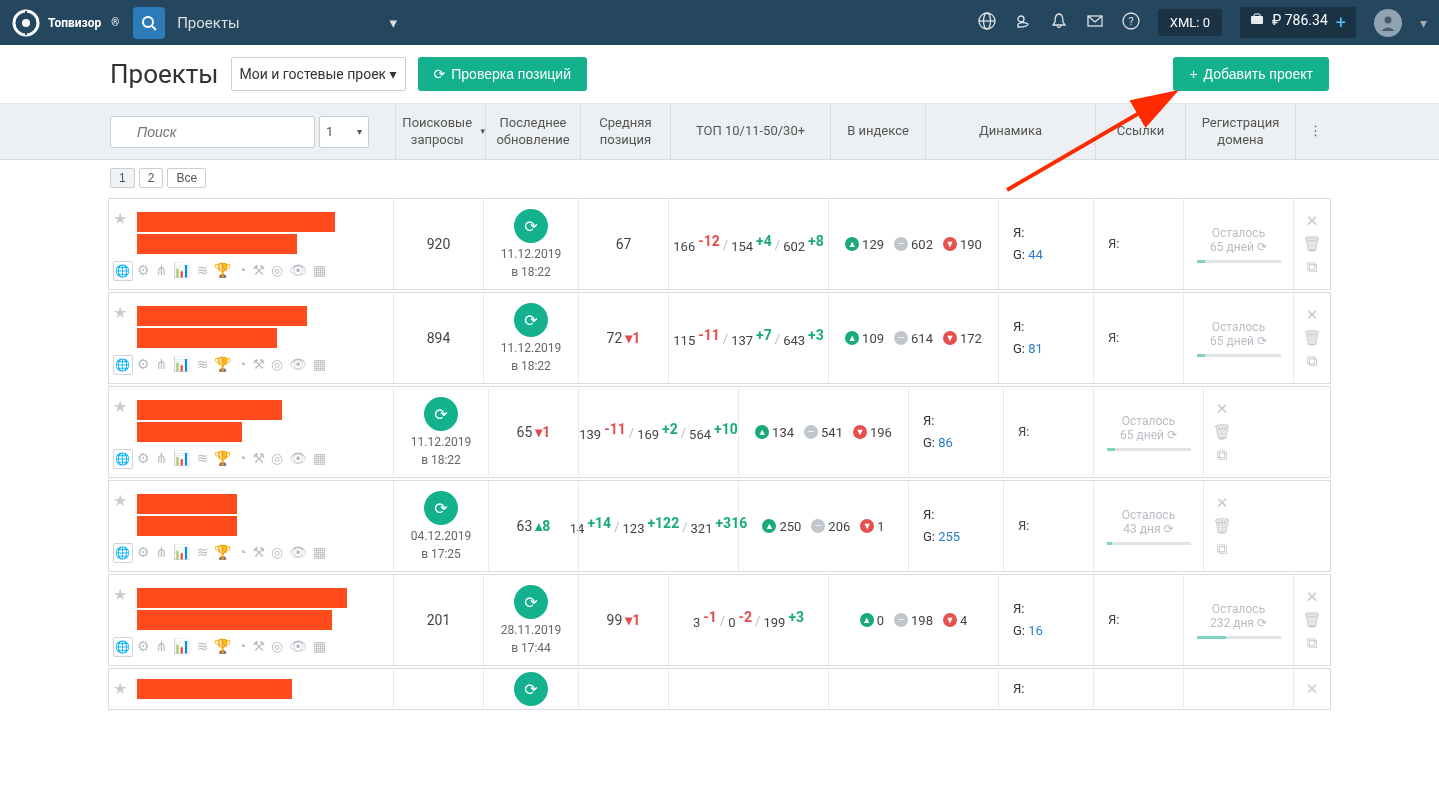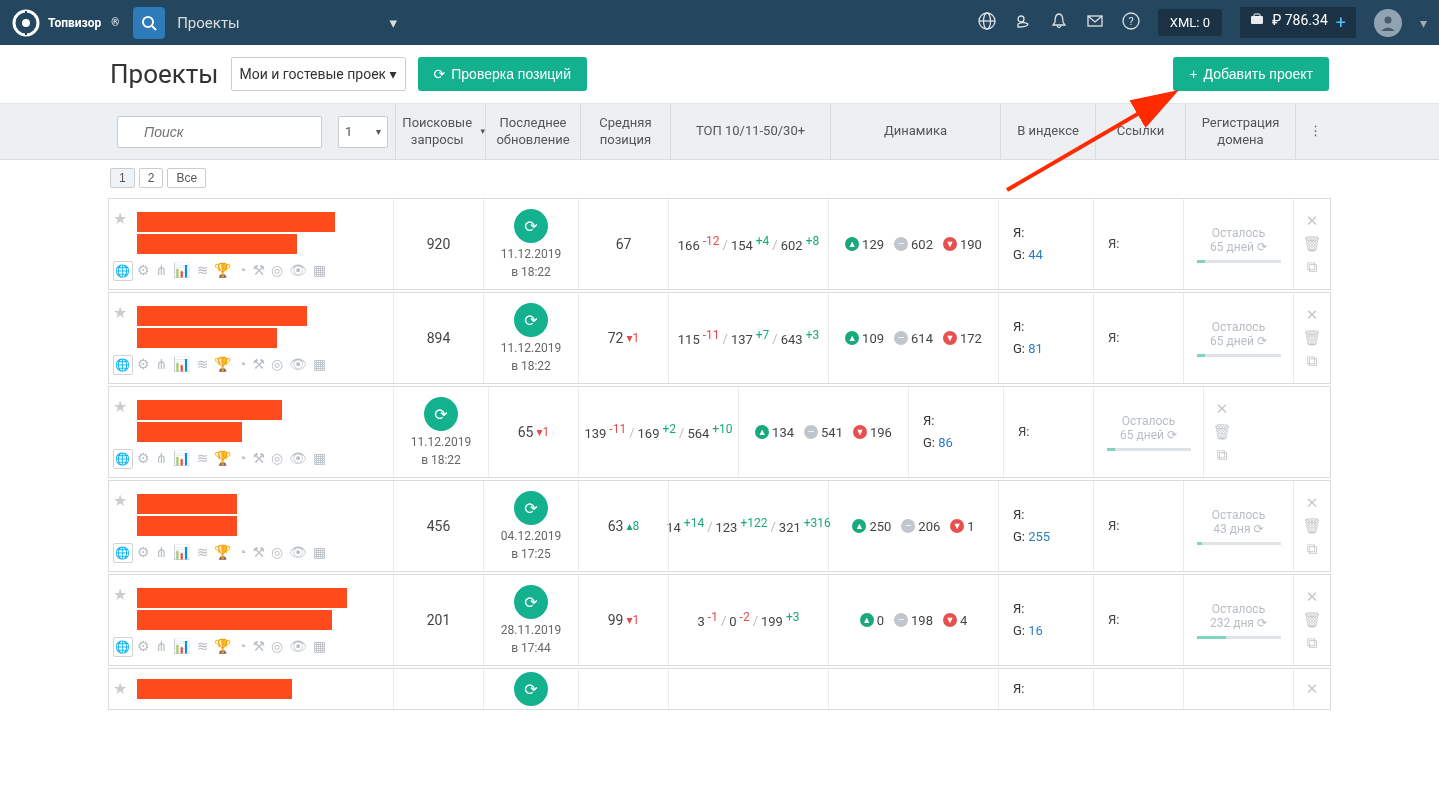"Поиск" .col-search-area { gap: 16px -> 4px; justify-content: center -> none }
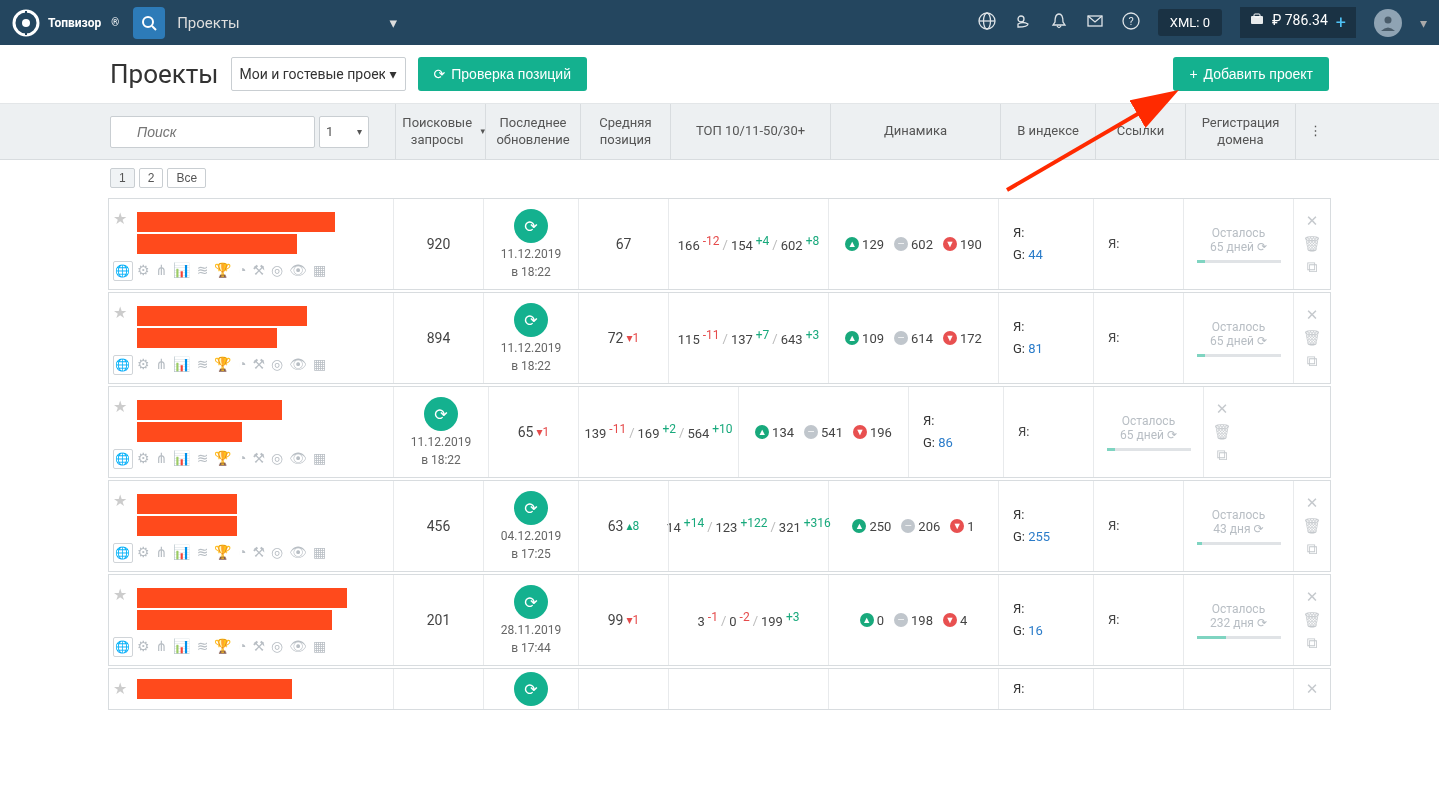"Динамика" div.col { order: before "В индексе" -> after "В индексе" }
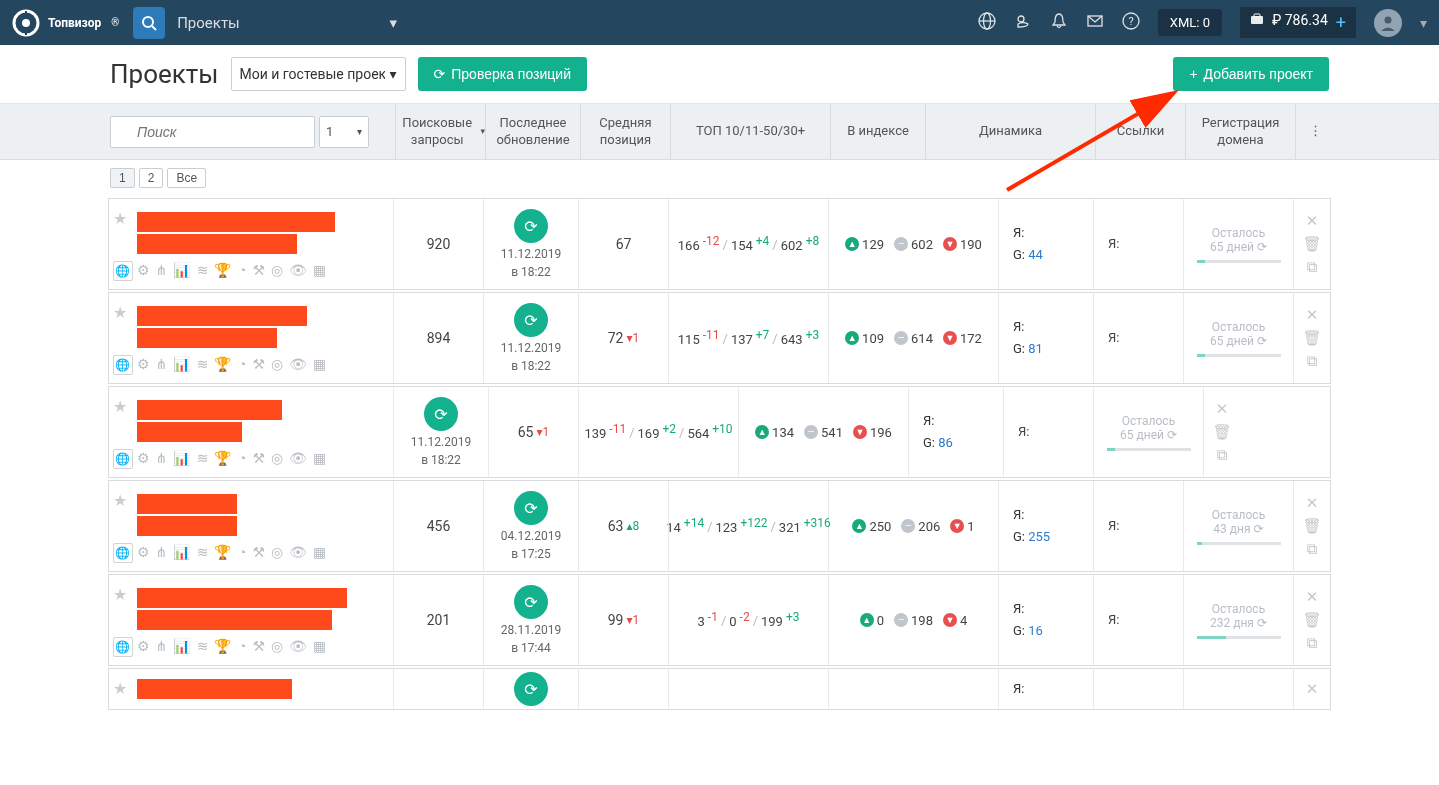"-12" .delta { font-size: 12px -> 14px; font-weight: none -> bold }
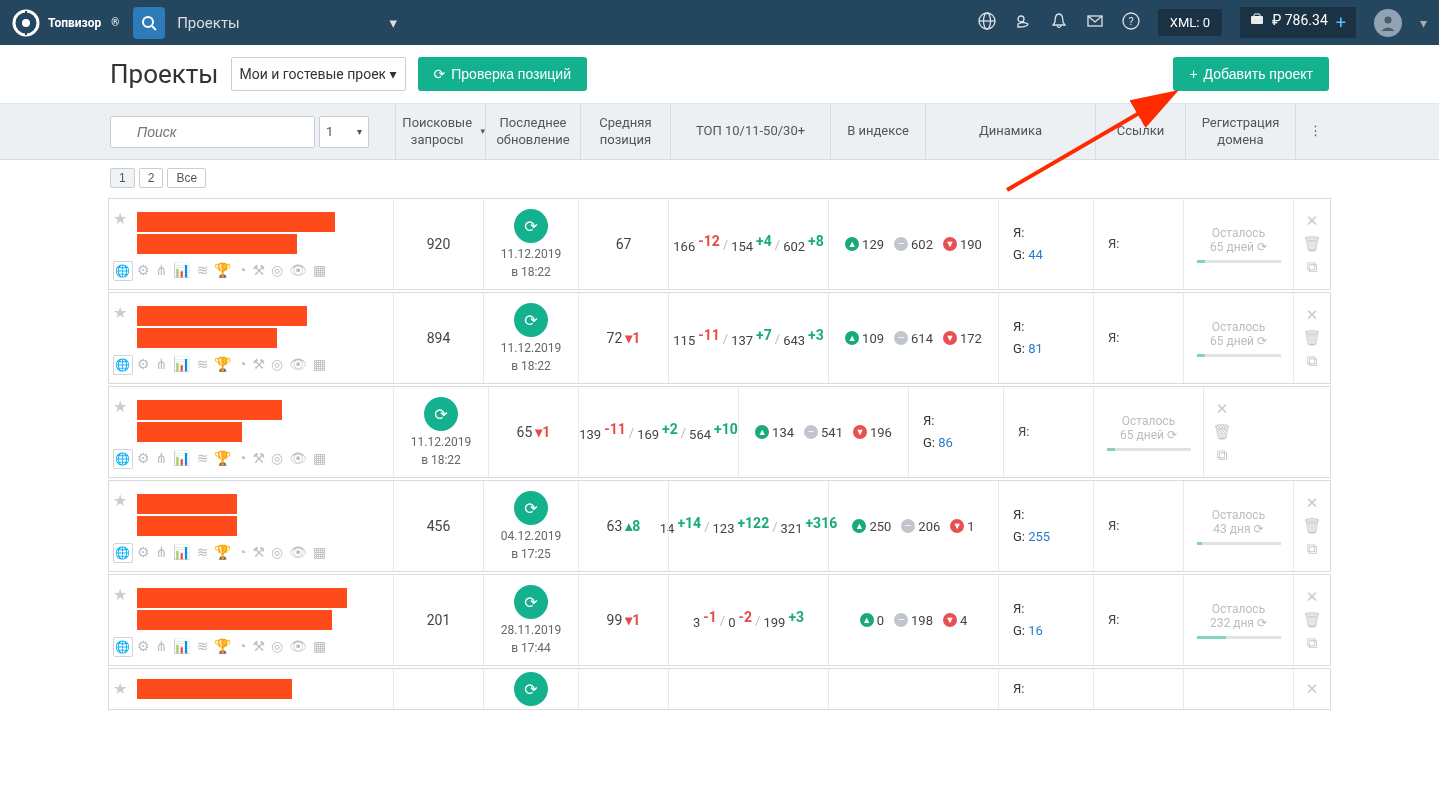"456" div.cell { html: <div>456</div> -> none }
